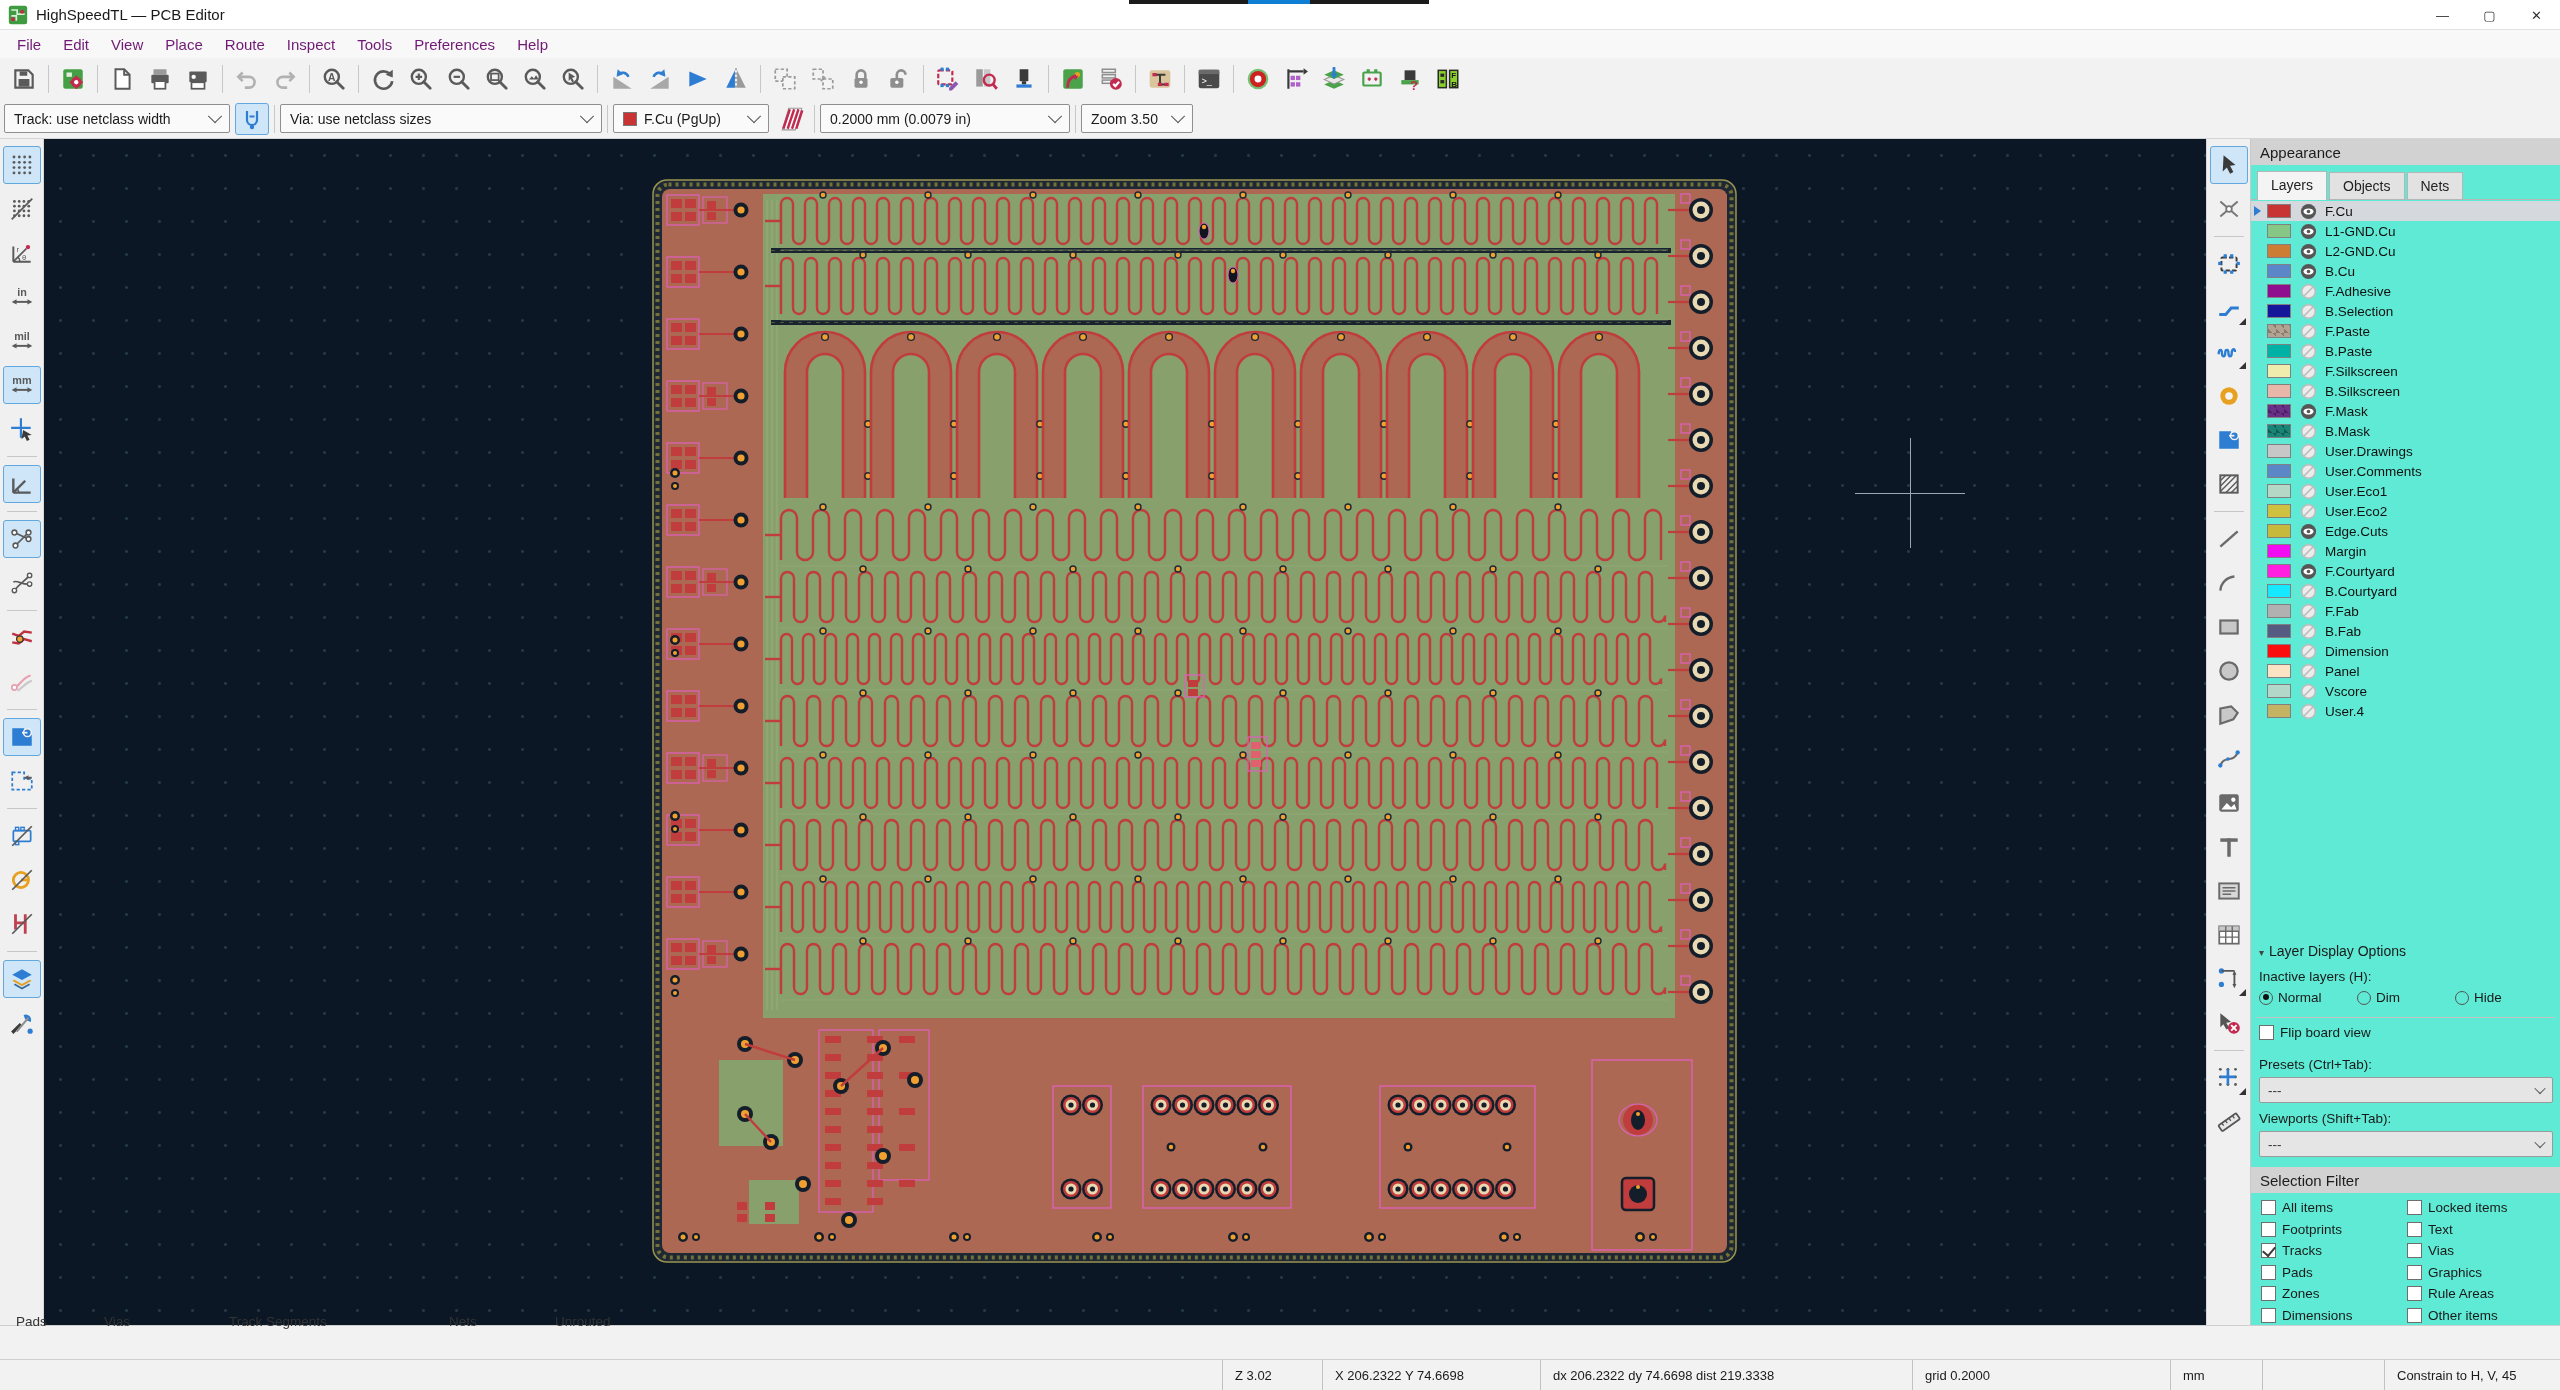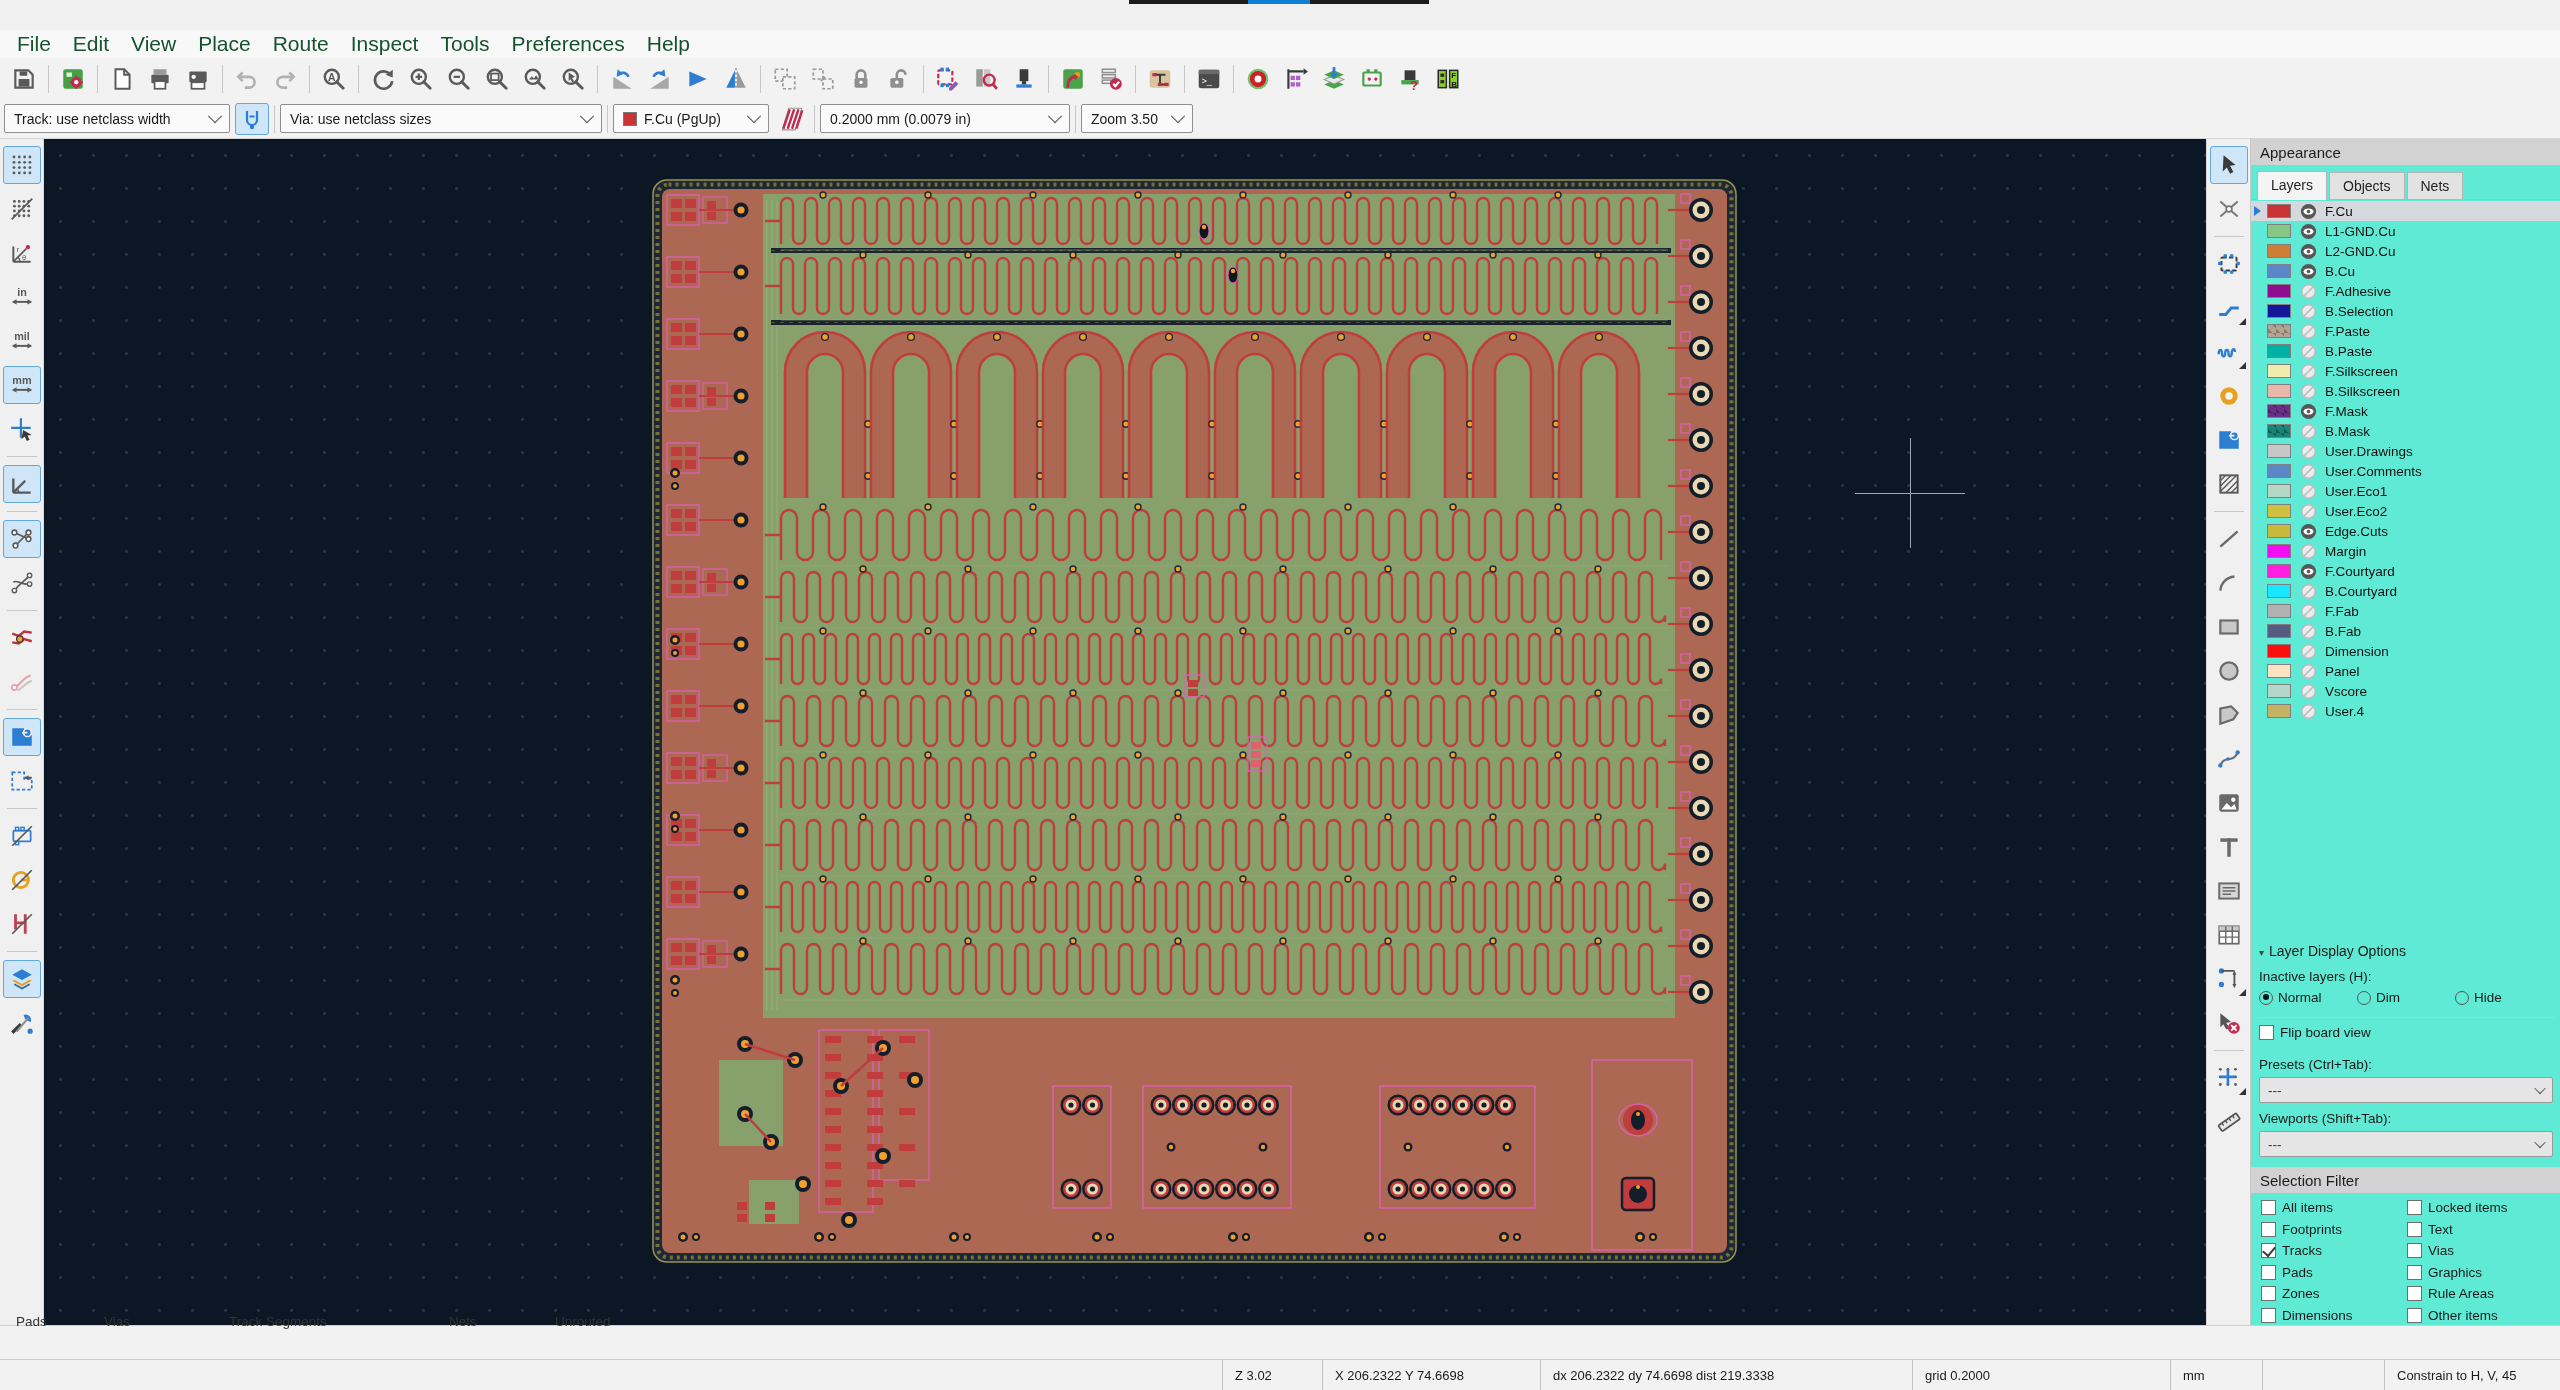"HighSpeedTL — PCB Editor" div.titlebar { html: none -> <div> <svg> <rect></rect> <path></path> <circle></circle> <circle></circle> </svg> <span>HighSpeedTL — PCB Editor</span> <div> <div>—</div> <div>▢</div> <div>✕</div> </div> </div> }
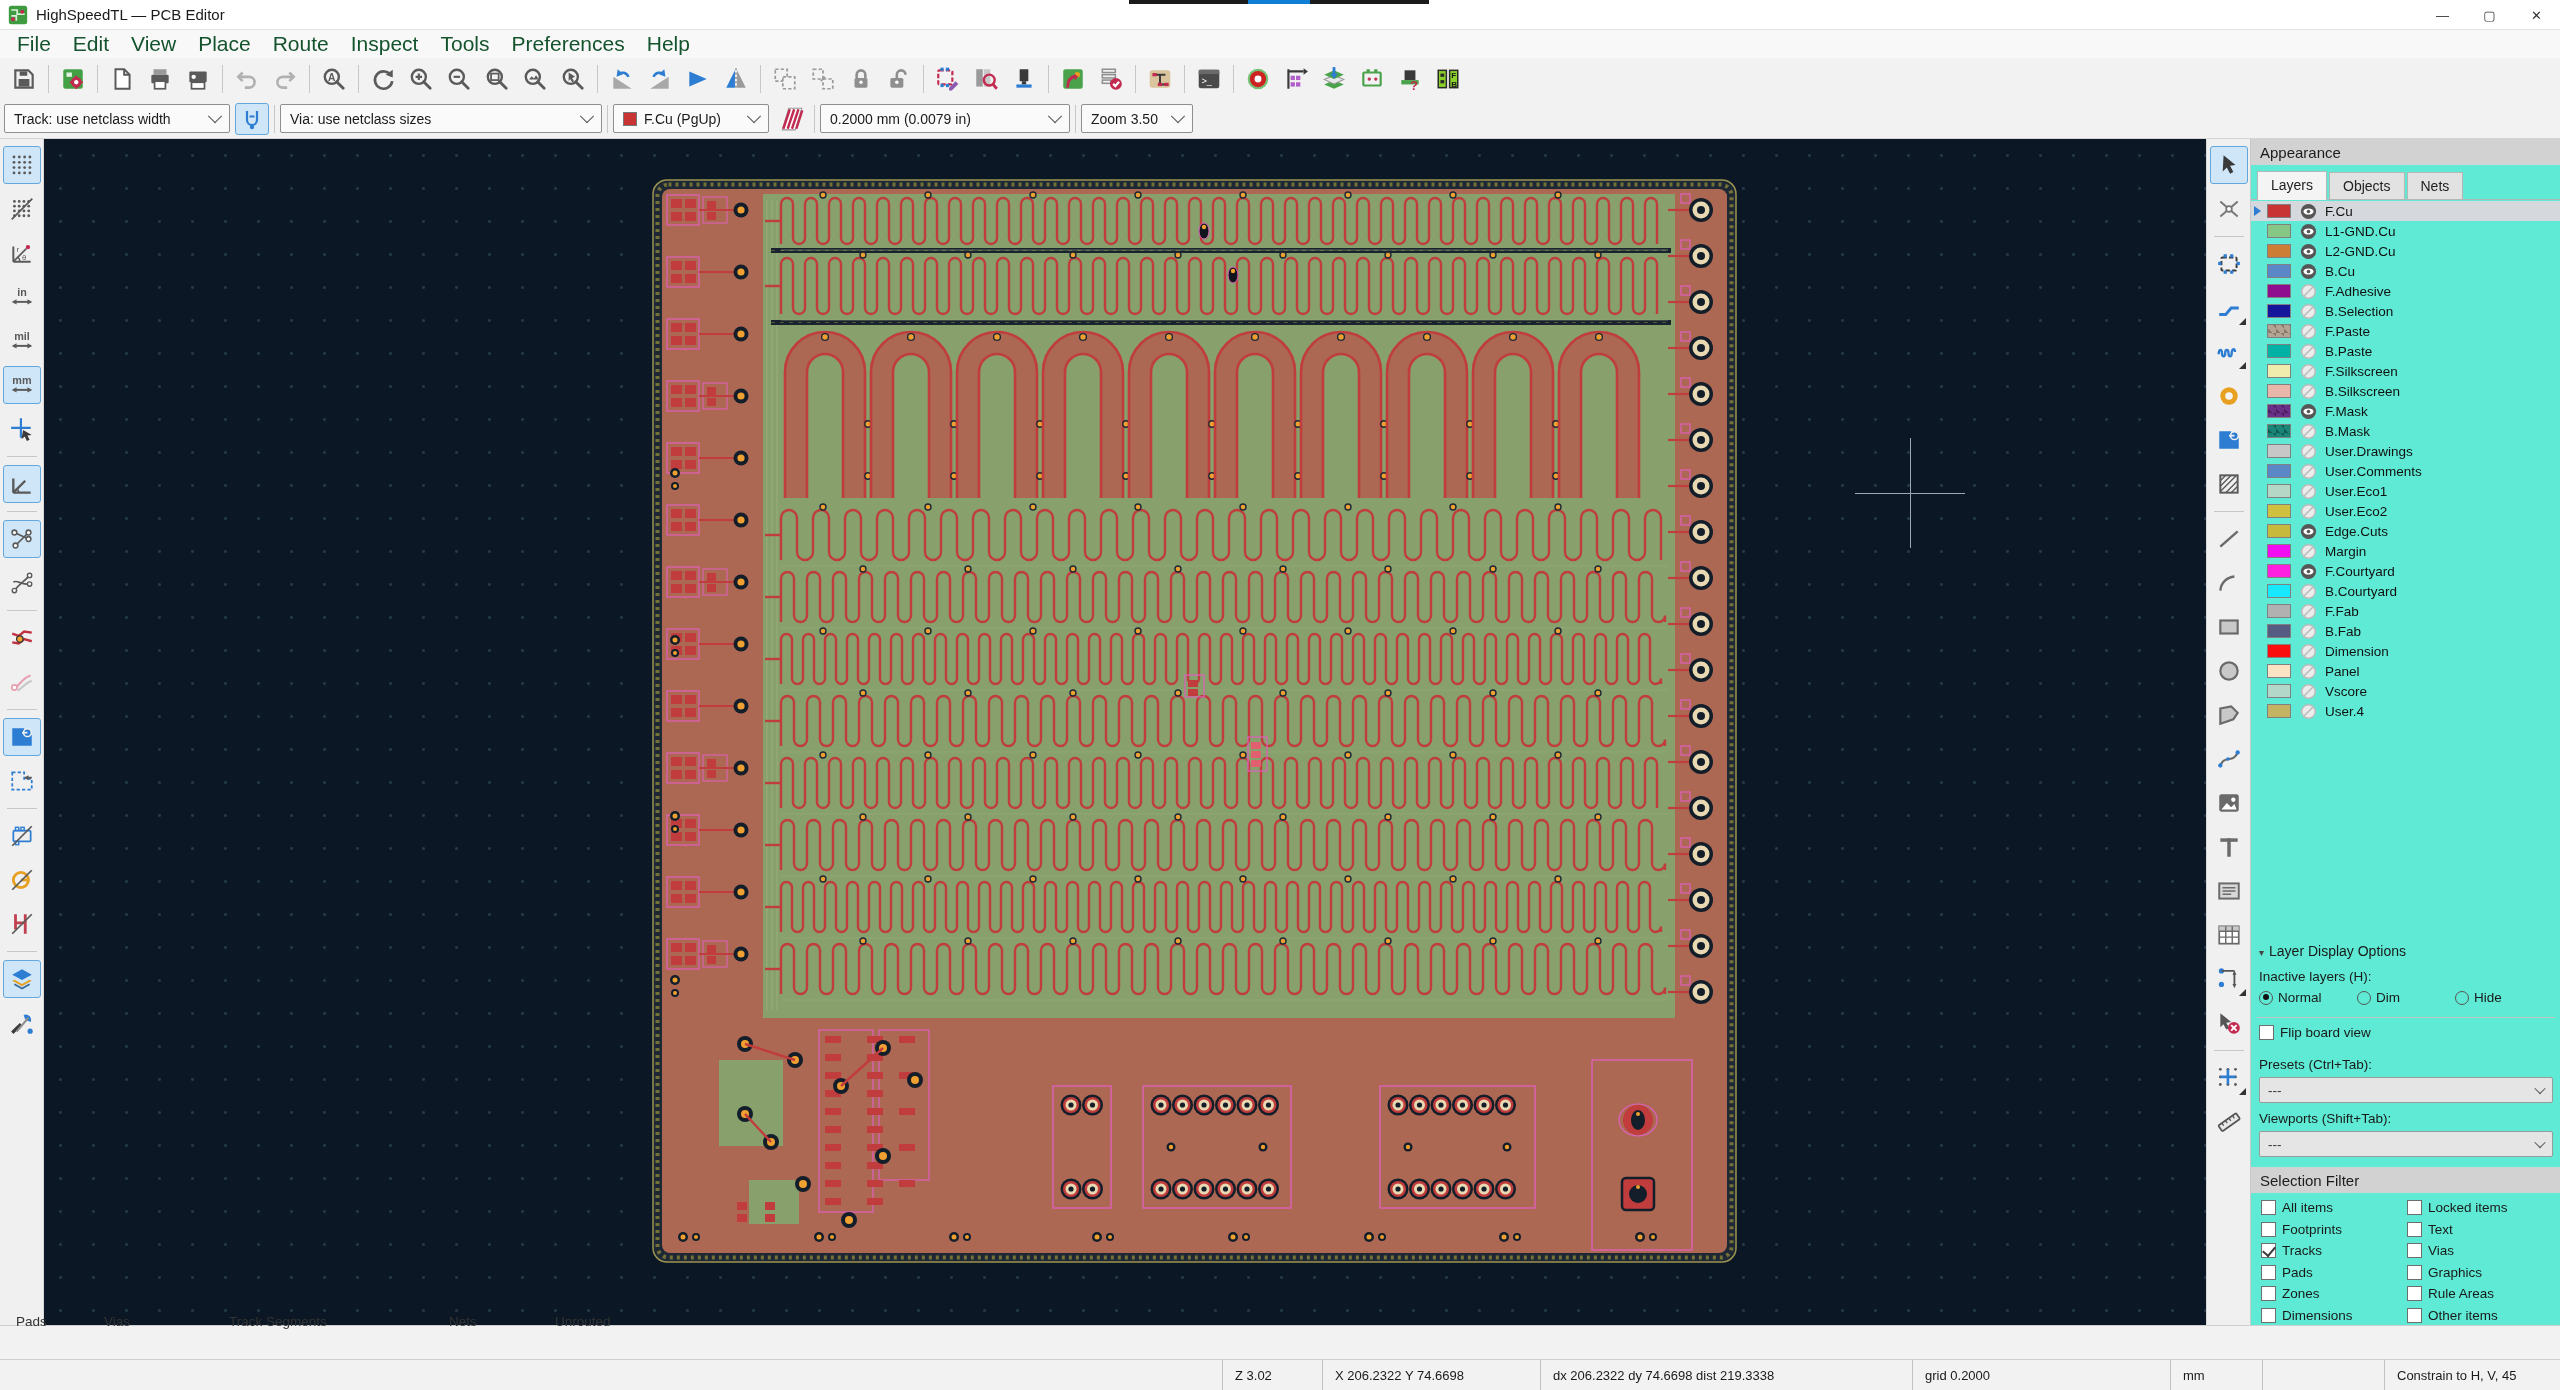"File" .menu-item { color: #14532d -> #701a75; font-size: 21px -> 15px }
